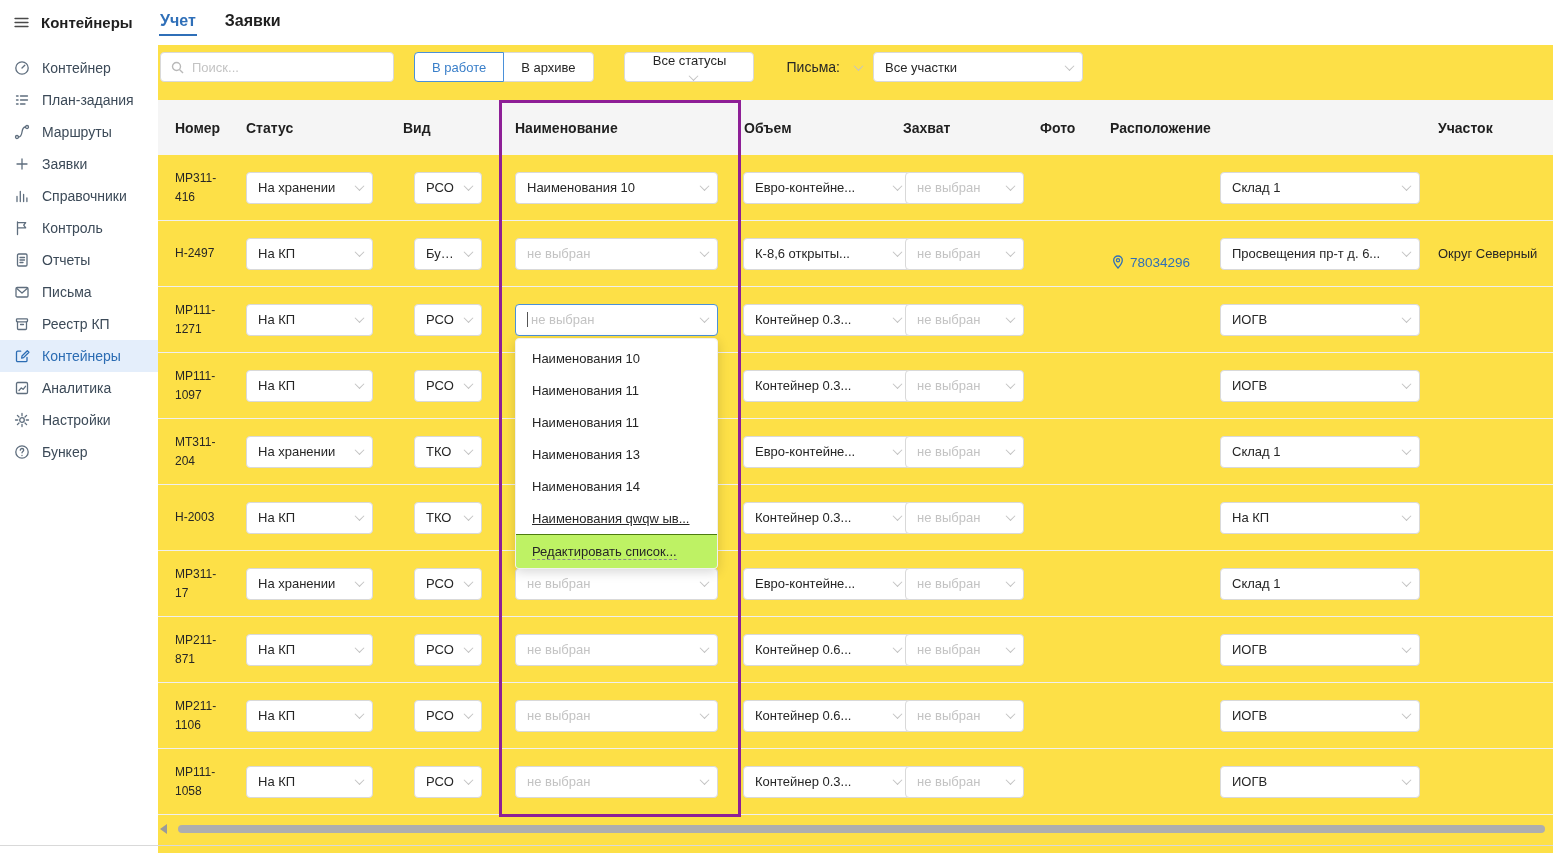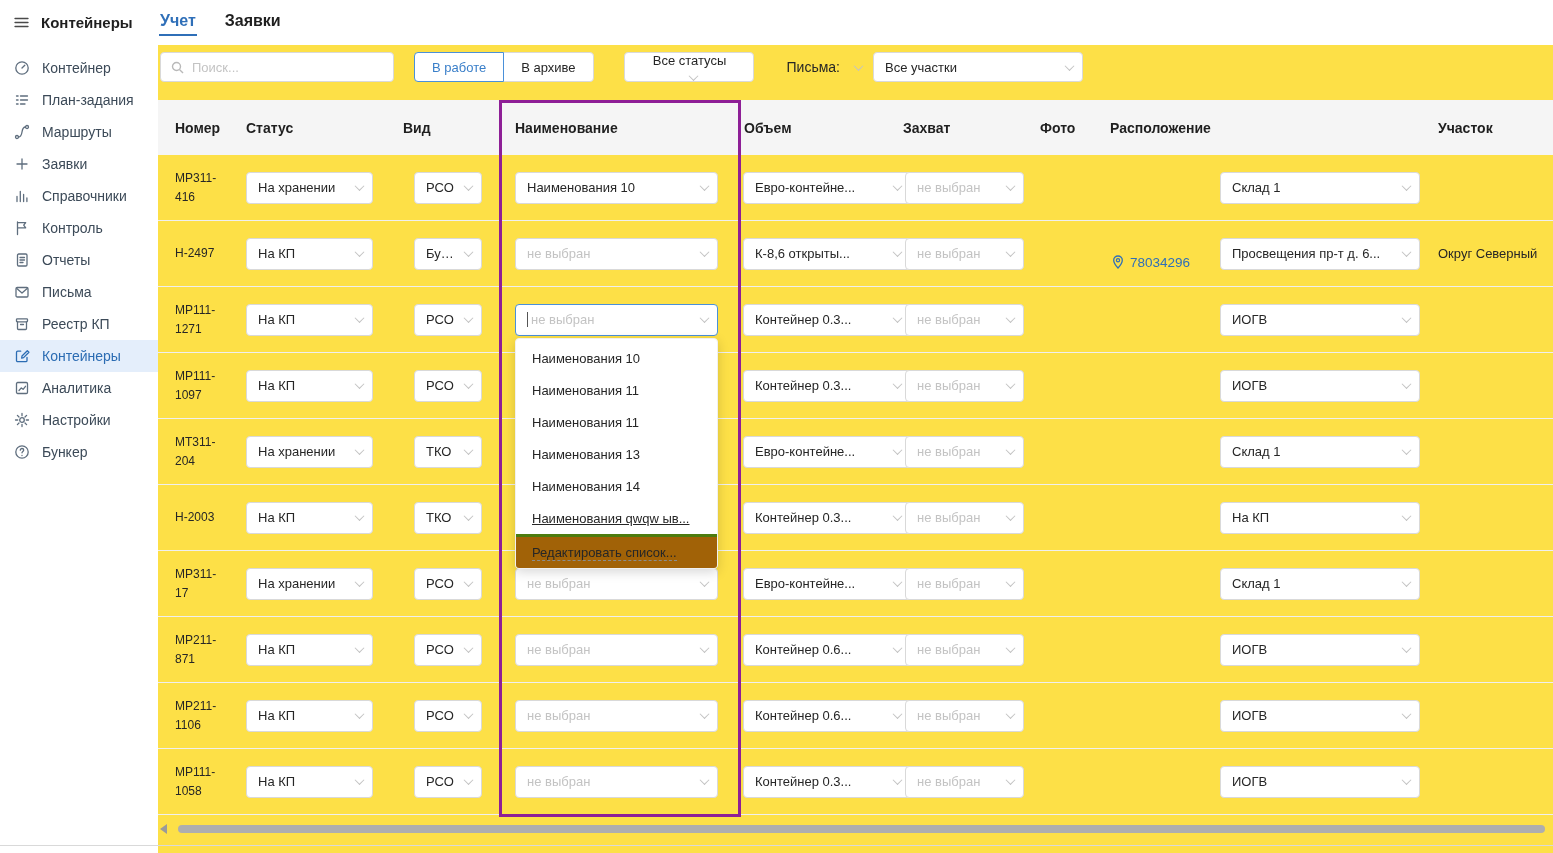"Редактировать список..." .popup .edit { background: #a16207 -> #bef264; border-top: 3px solid #4d7c0f -> 1px solid #4d7c0f }
